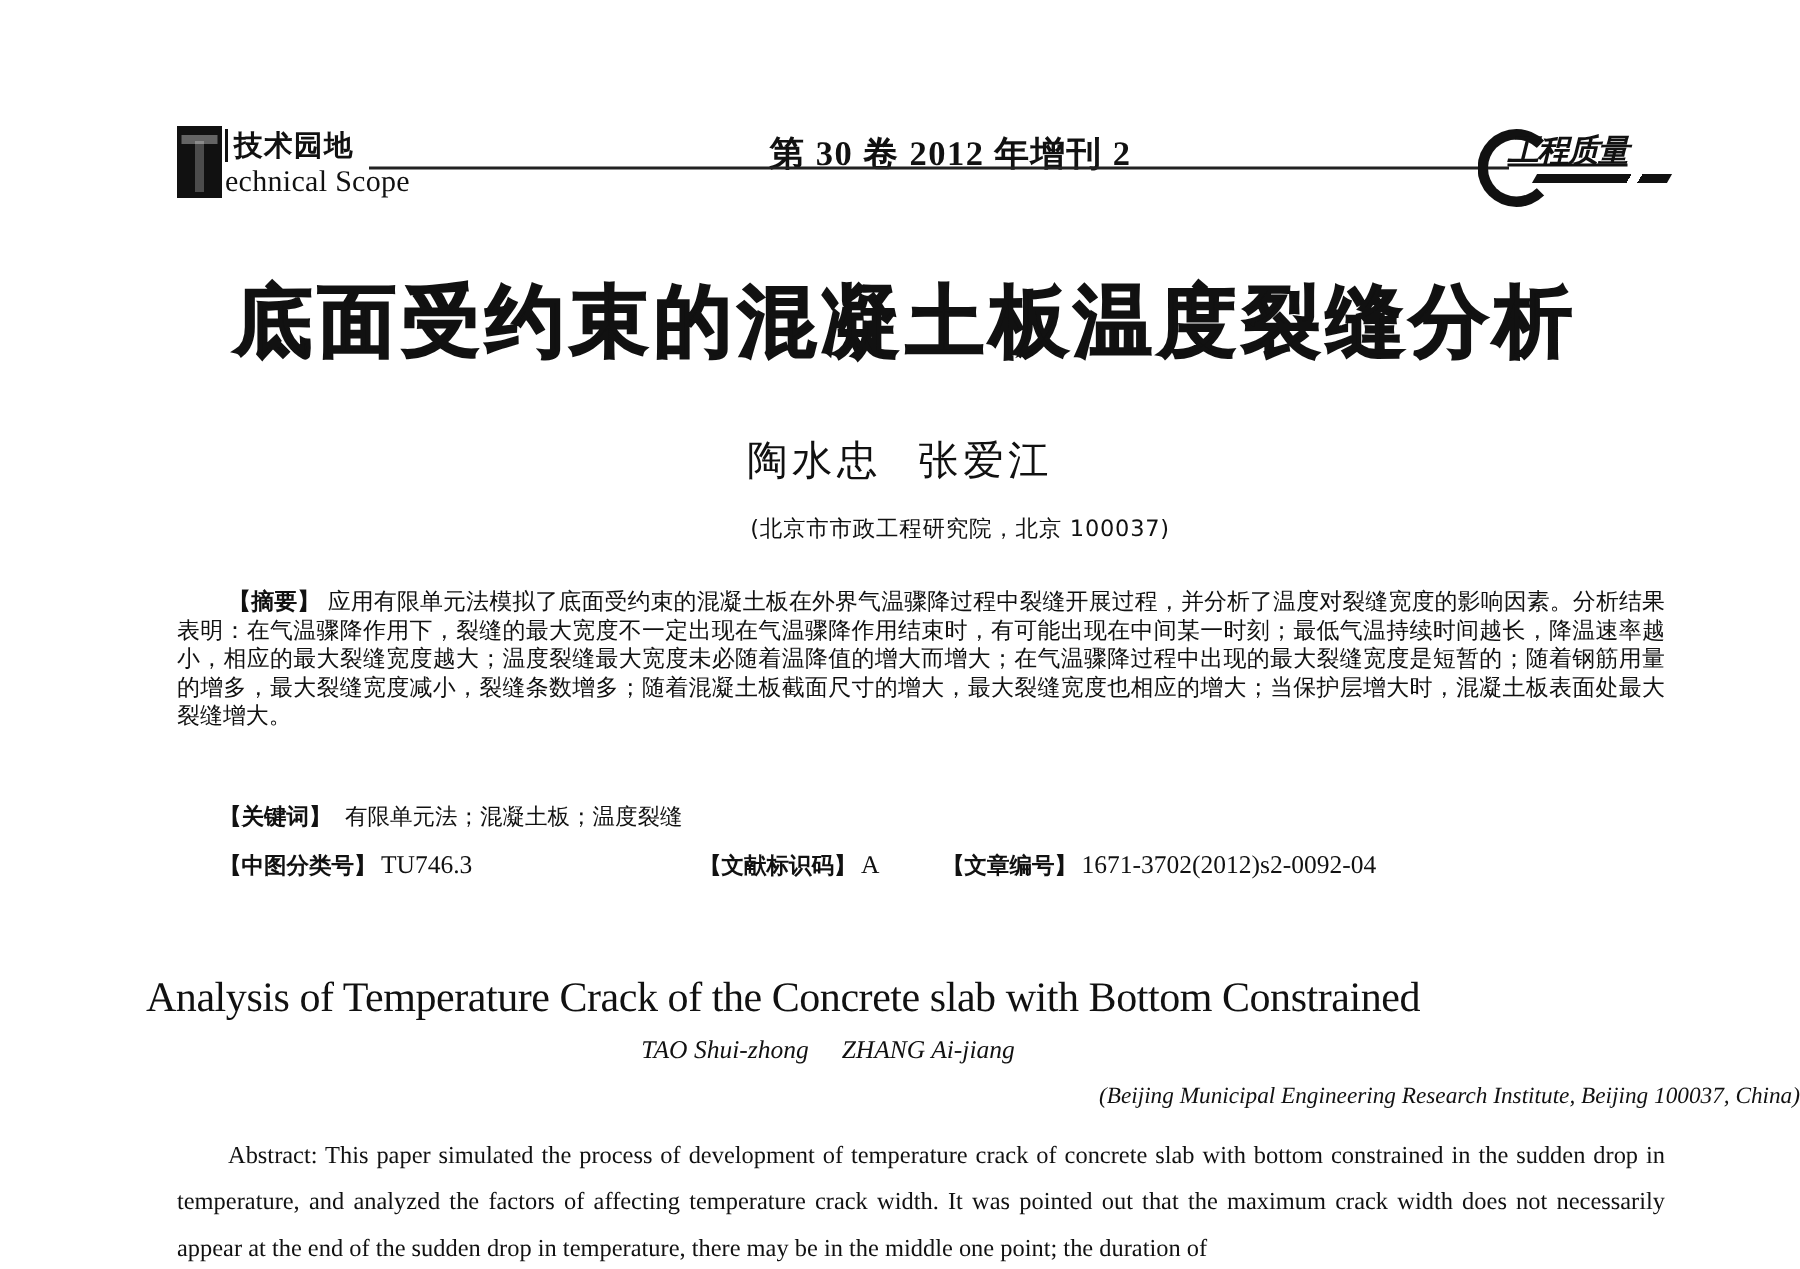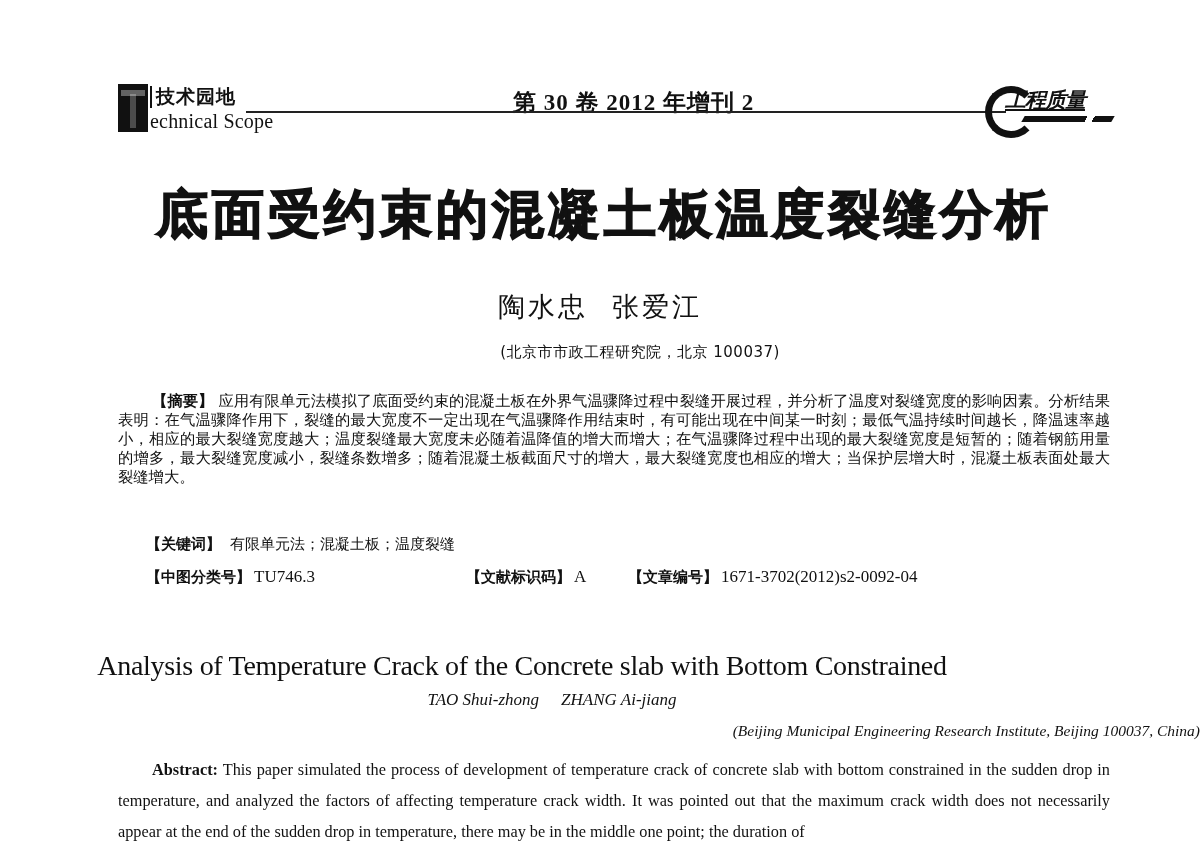"Abstract:" .en-body .lbl { font-weight: bold -> normal }
